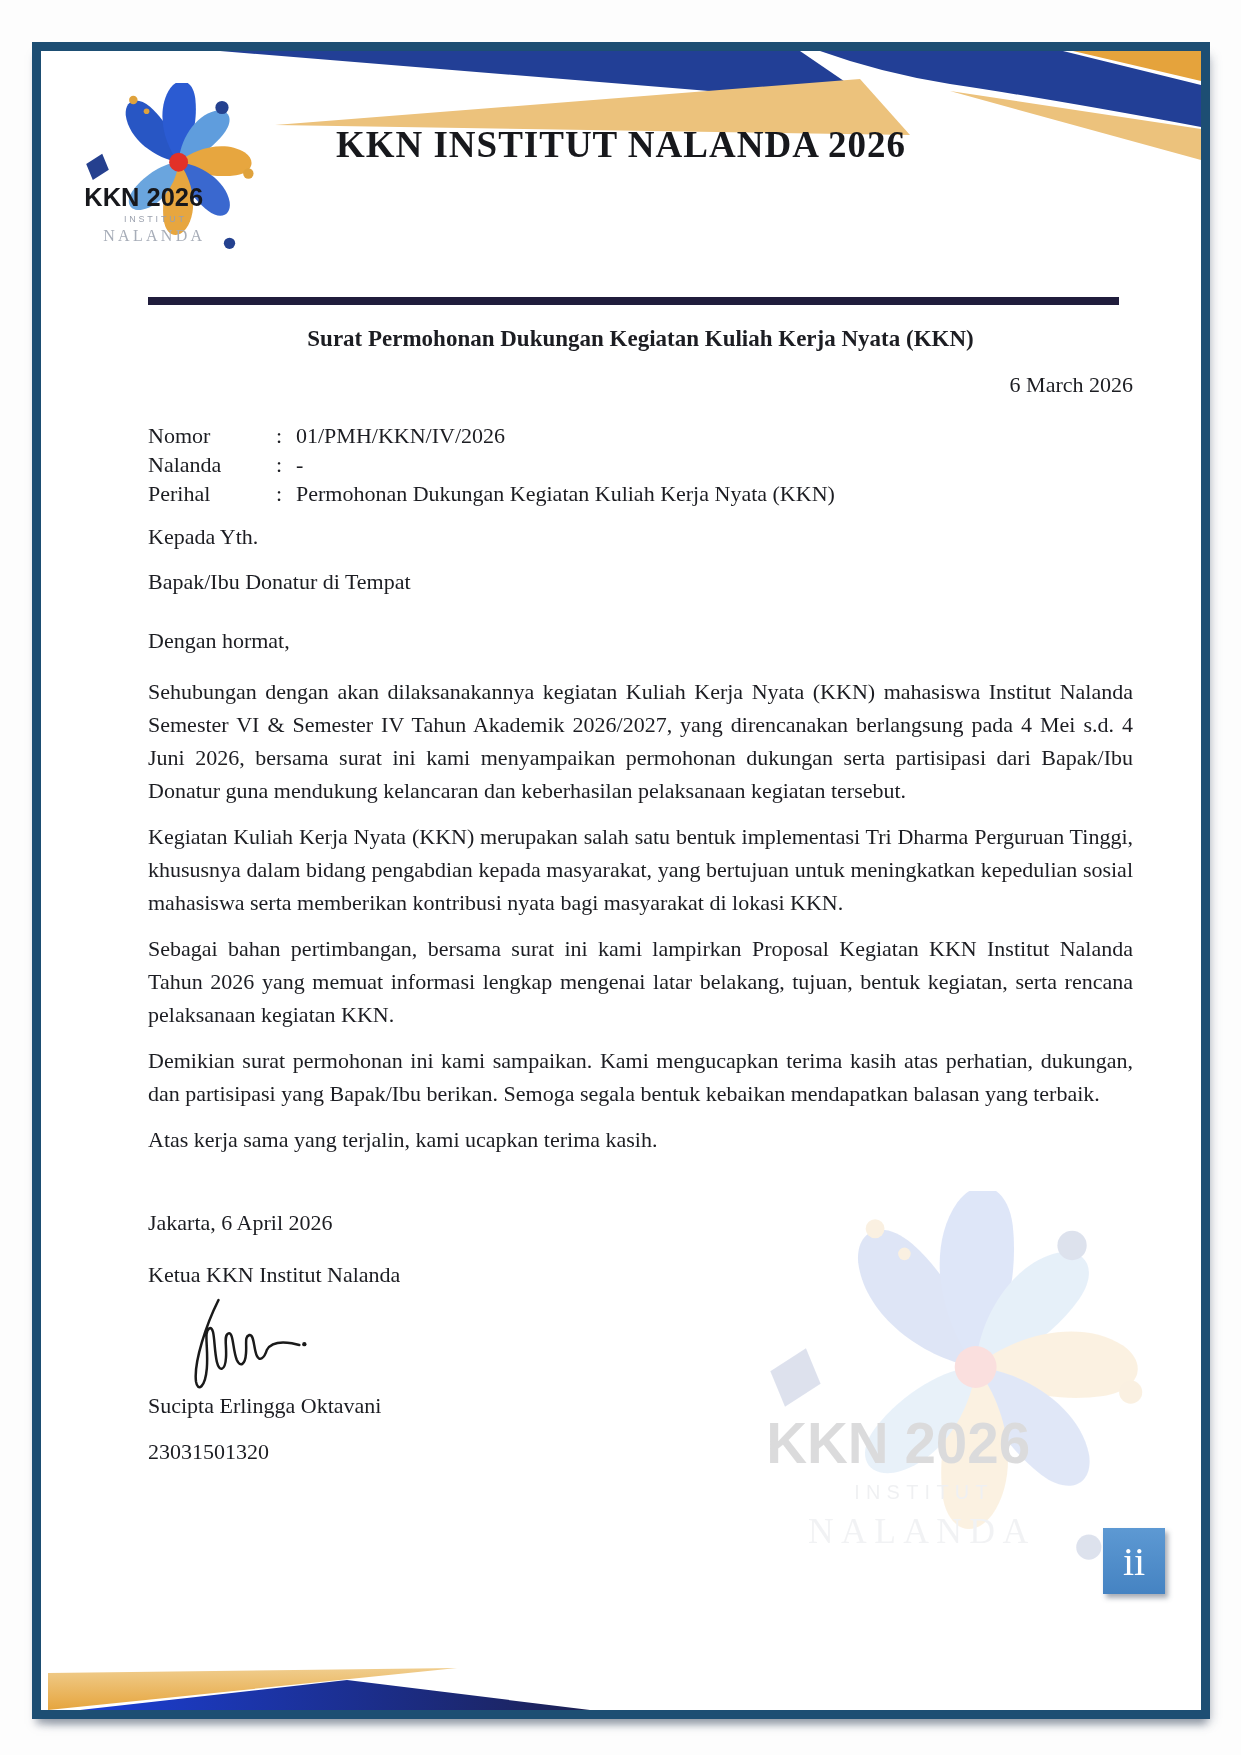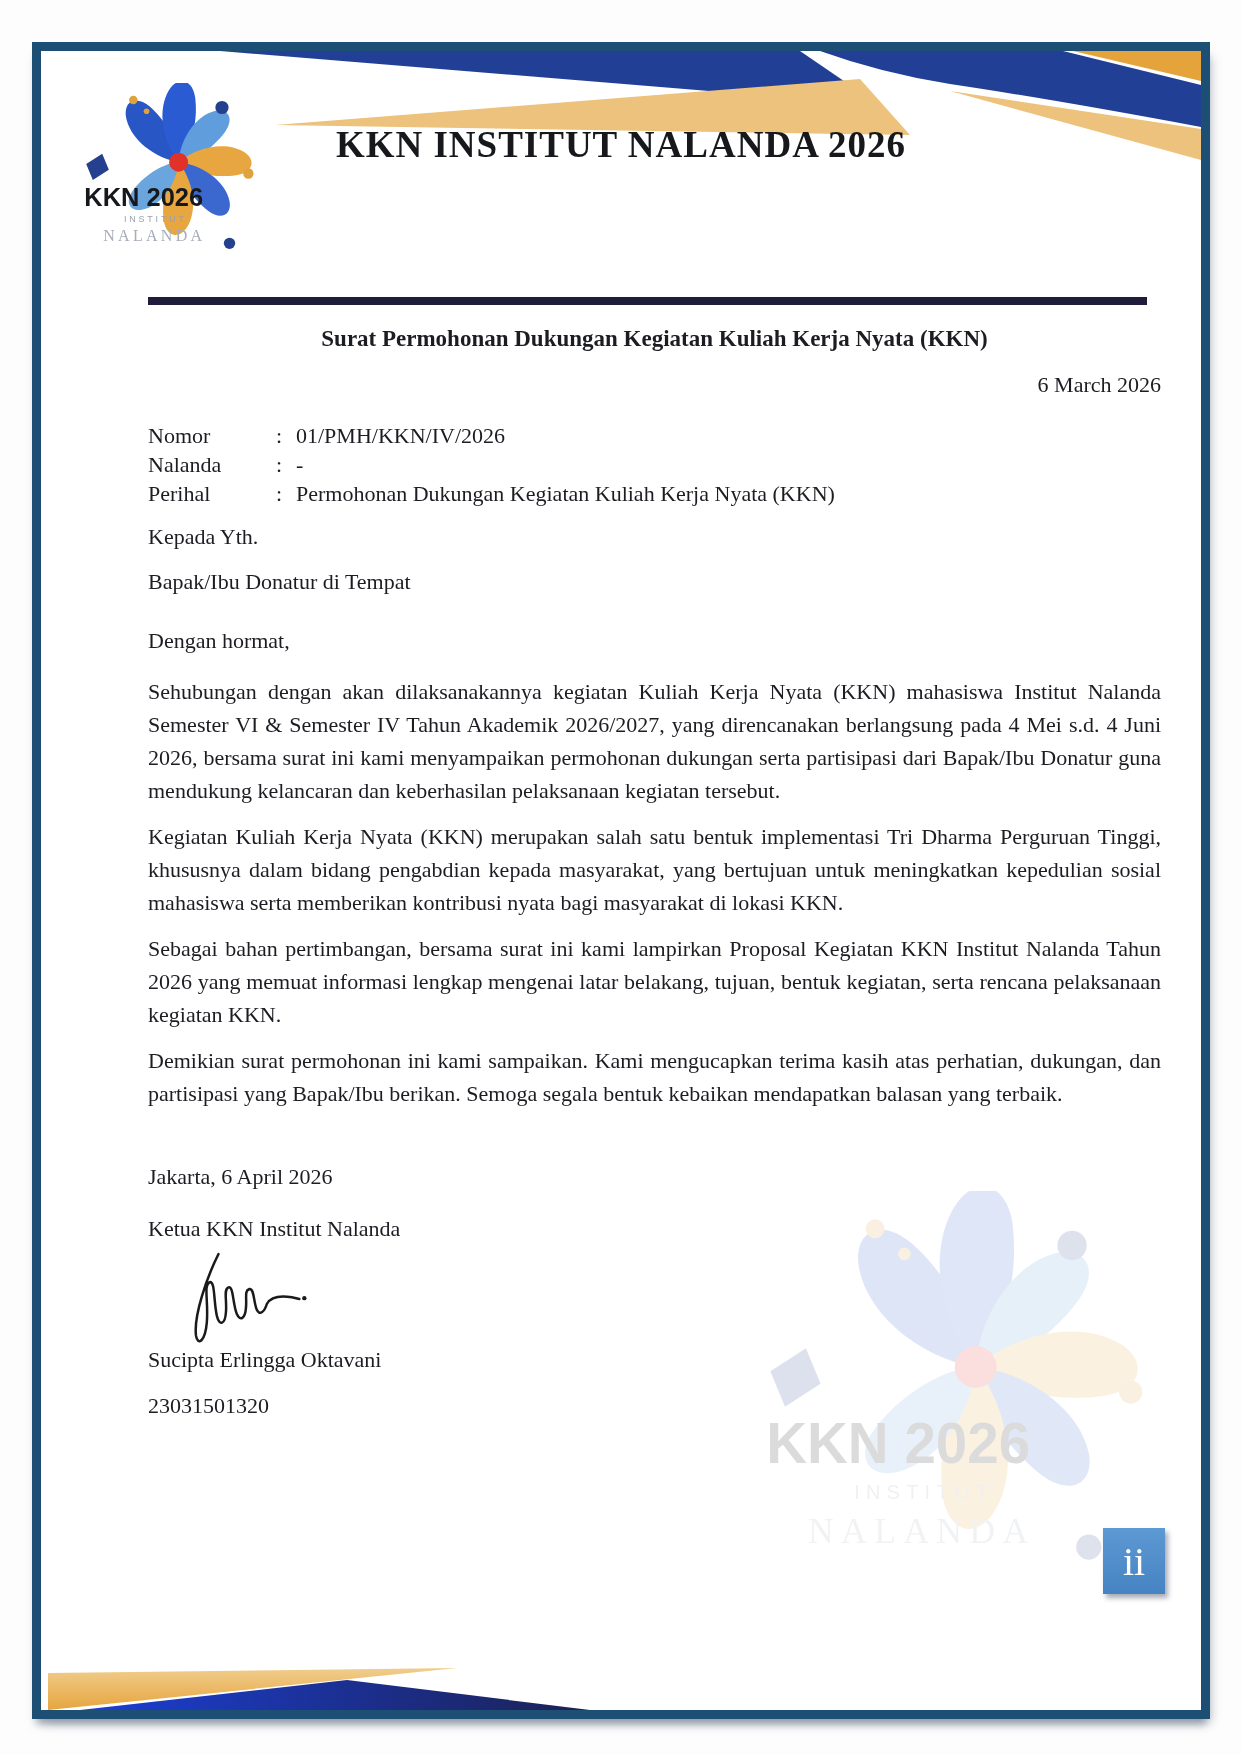"Surat Permohonan Dukungan Kegiatan" .content { padding: 0 40px 0 107px -> 0 68px 0 107px }
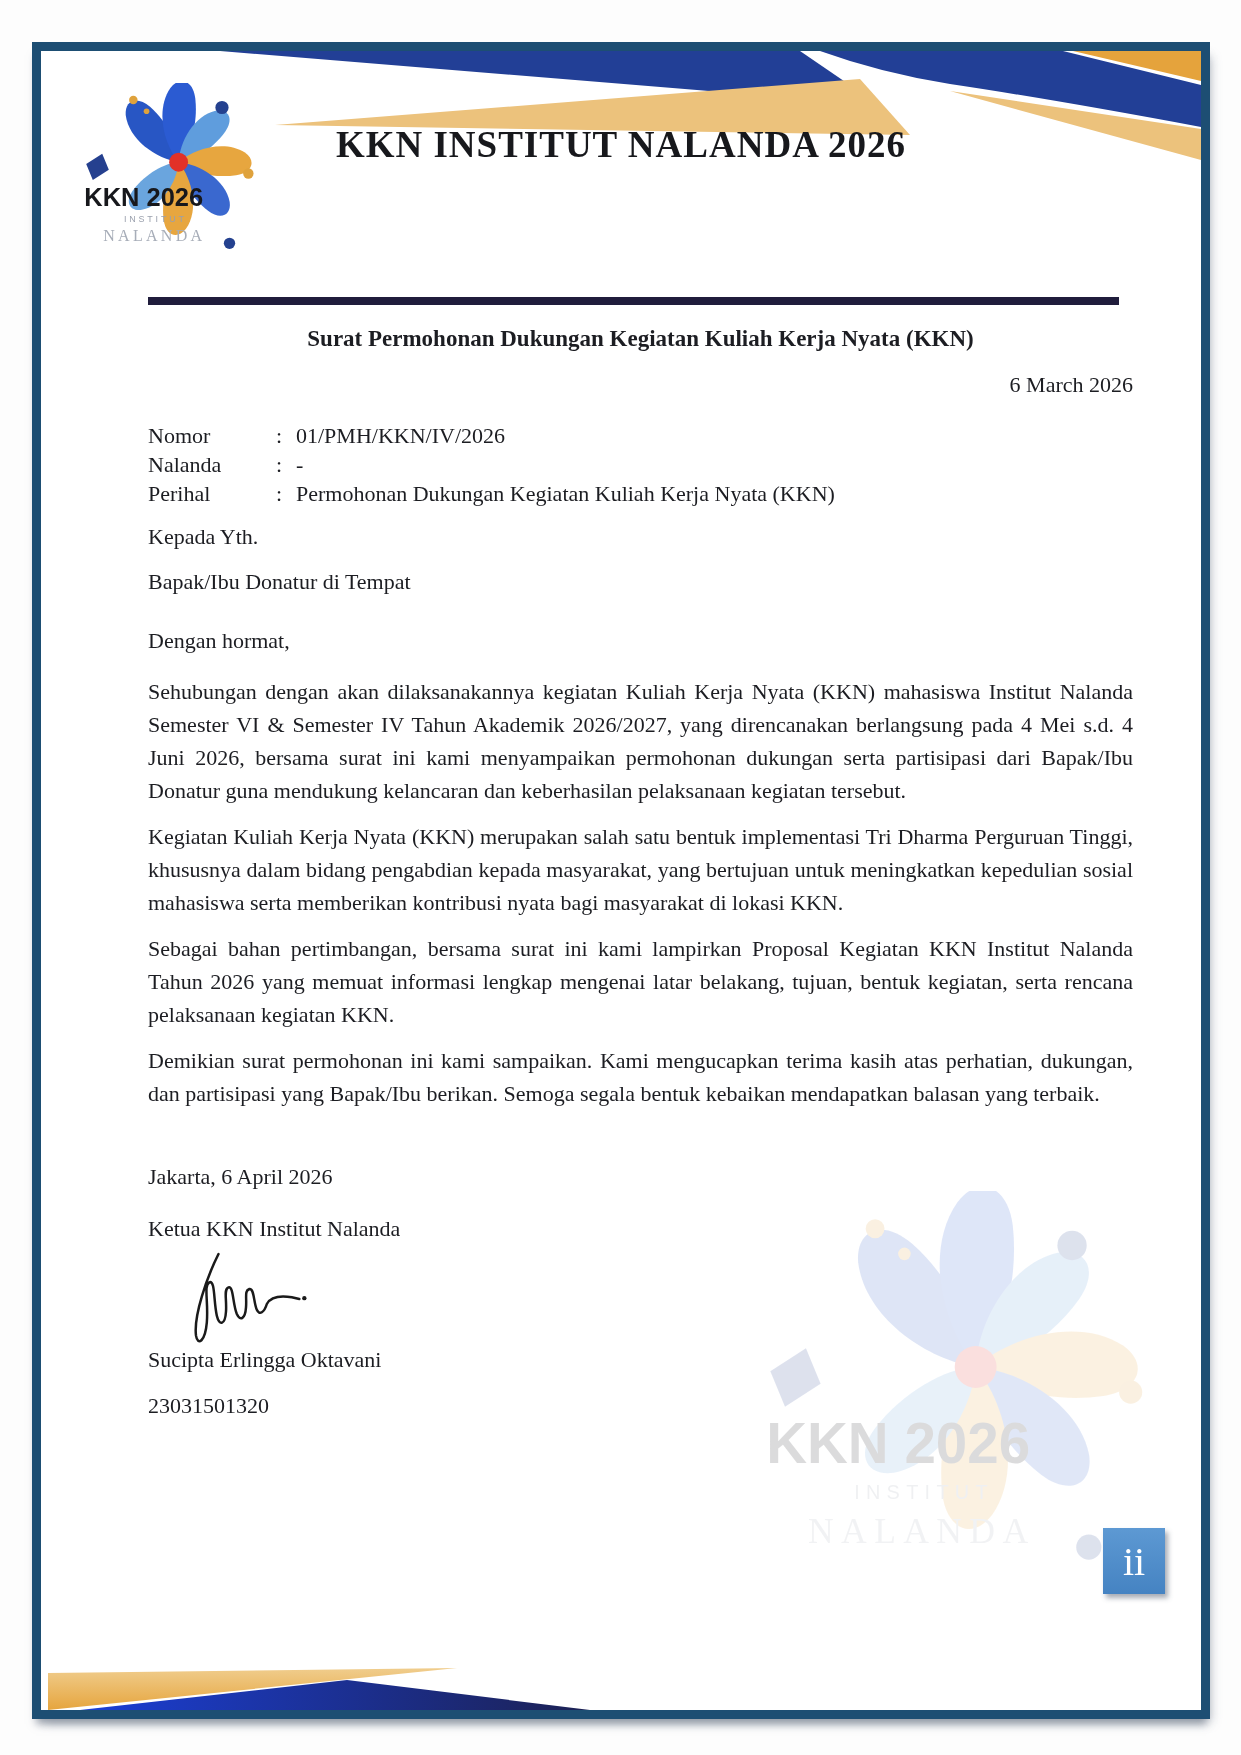"Atas kerja sama yang terjalin," div.closing { html: none -> <div>Atas kerja sama yang terjalin, kami ucapkan terima kasih.</div> }
